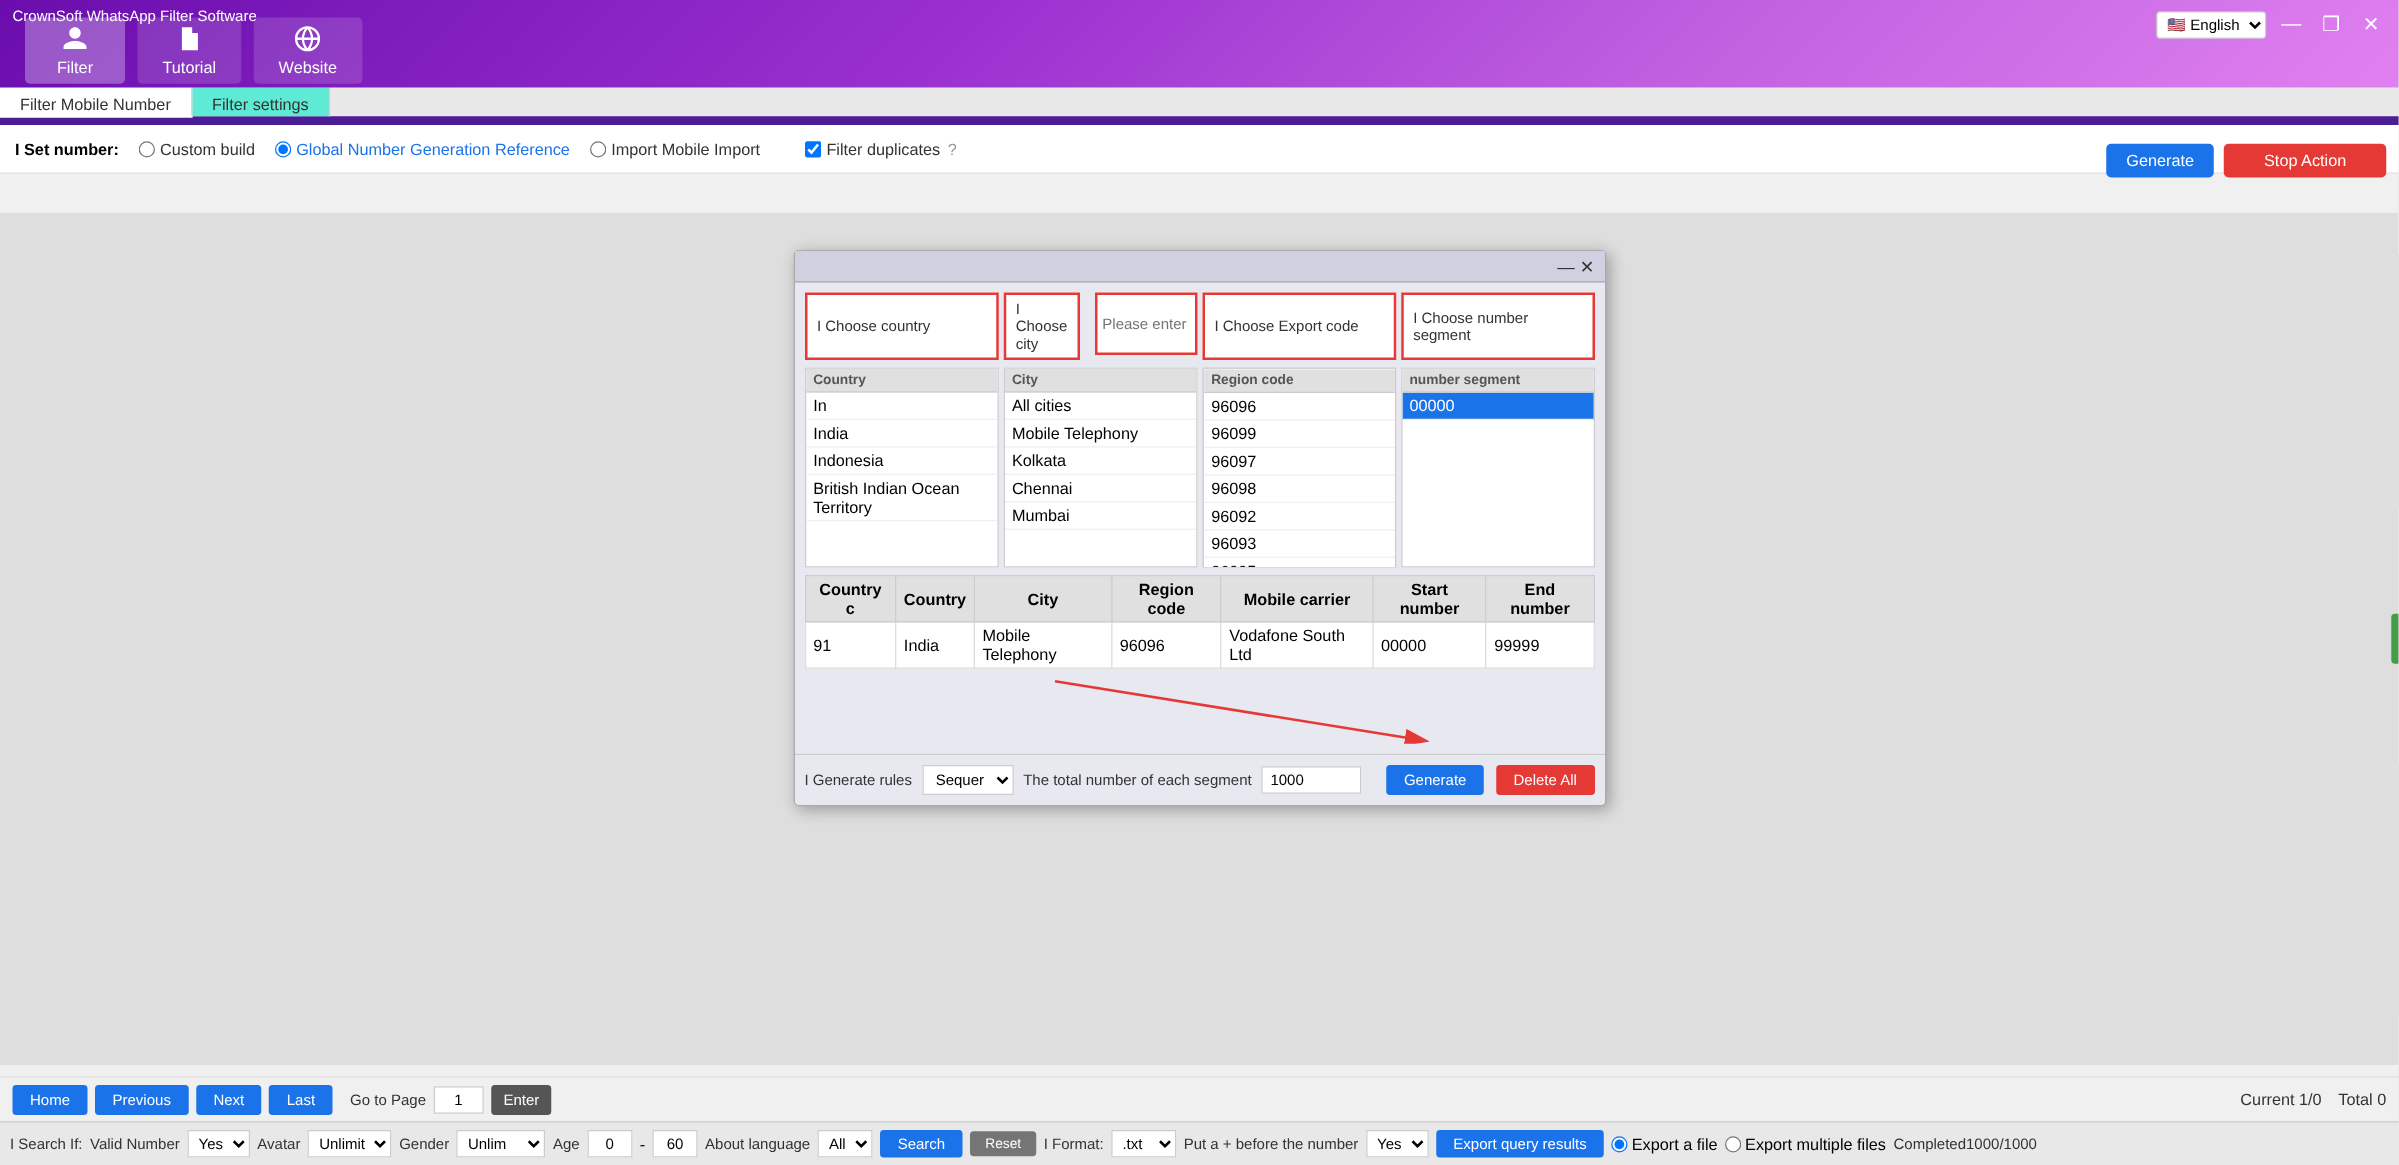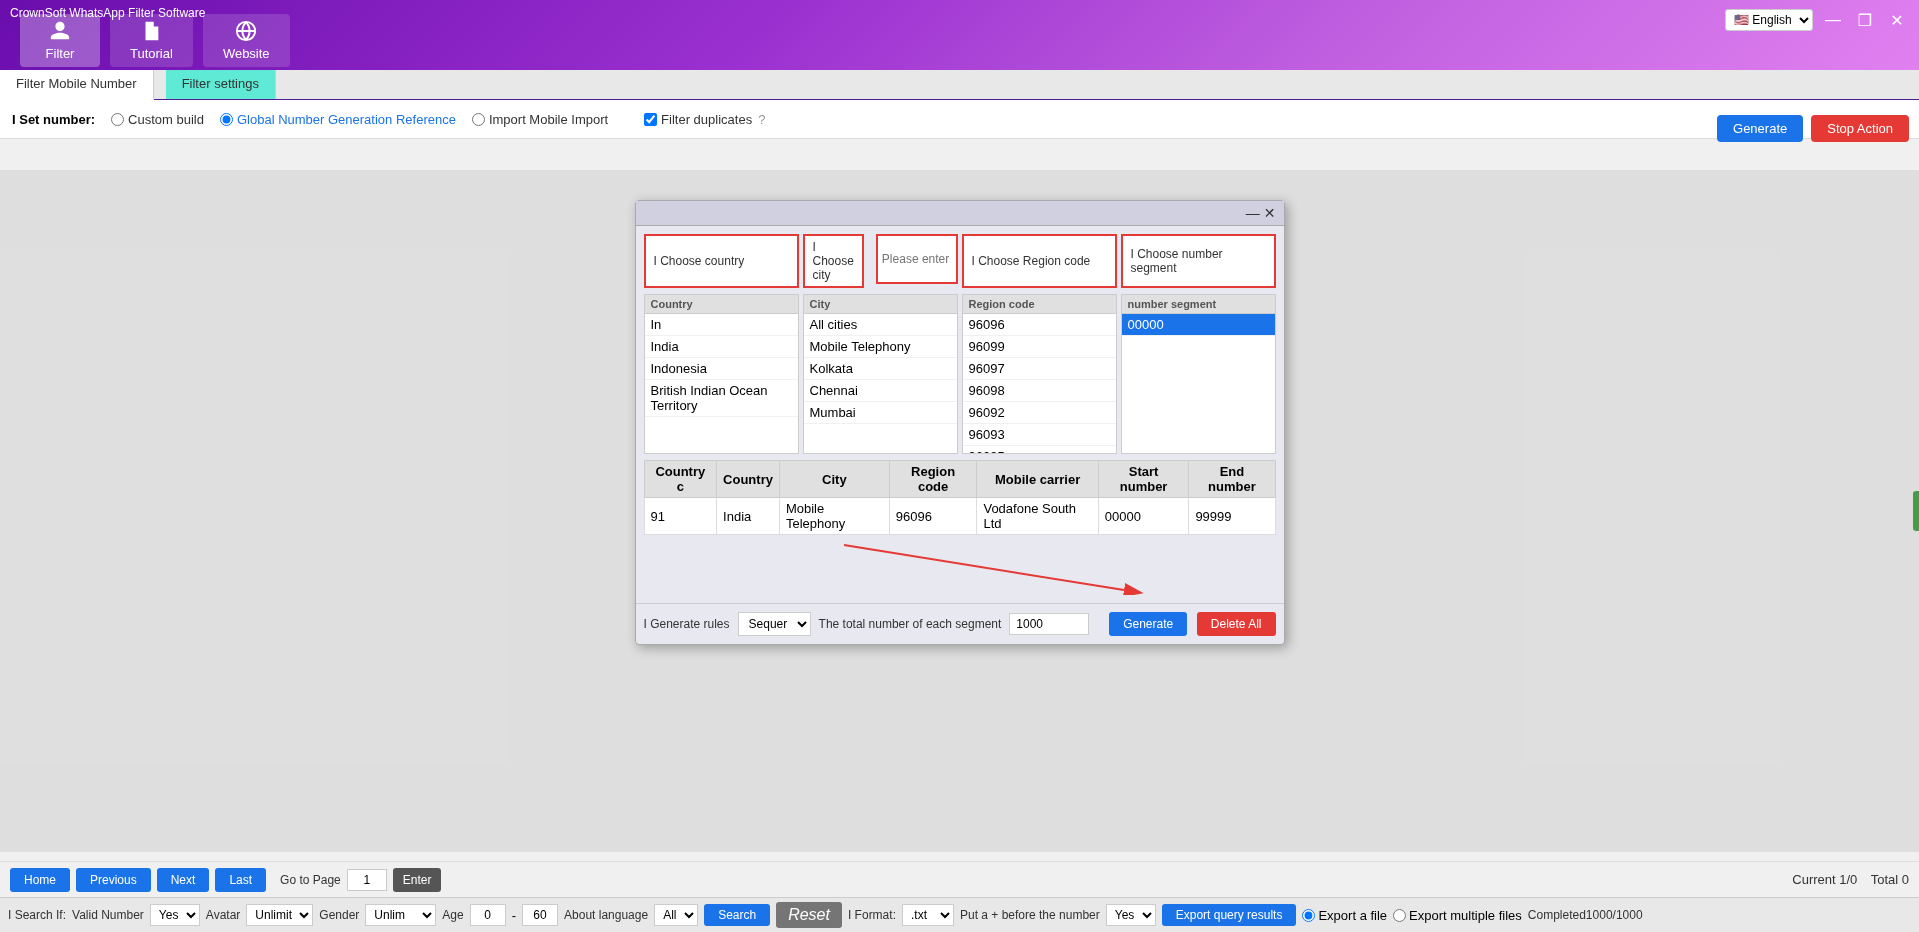"Filter Mobile Number" .tabbar { border-bottom: 1px solid #4c1d95 -> 7px solid #4c1d95; gap: 12px -> none }
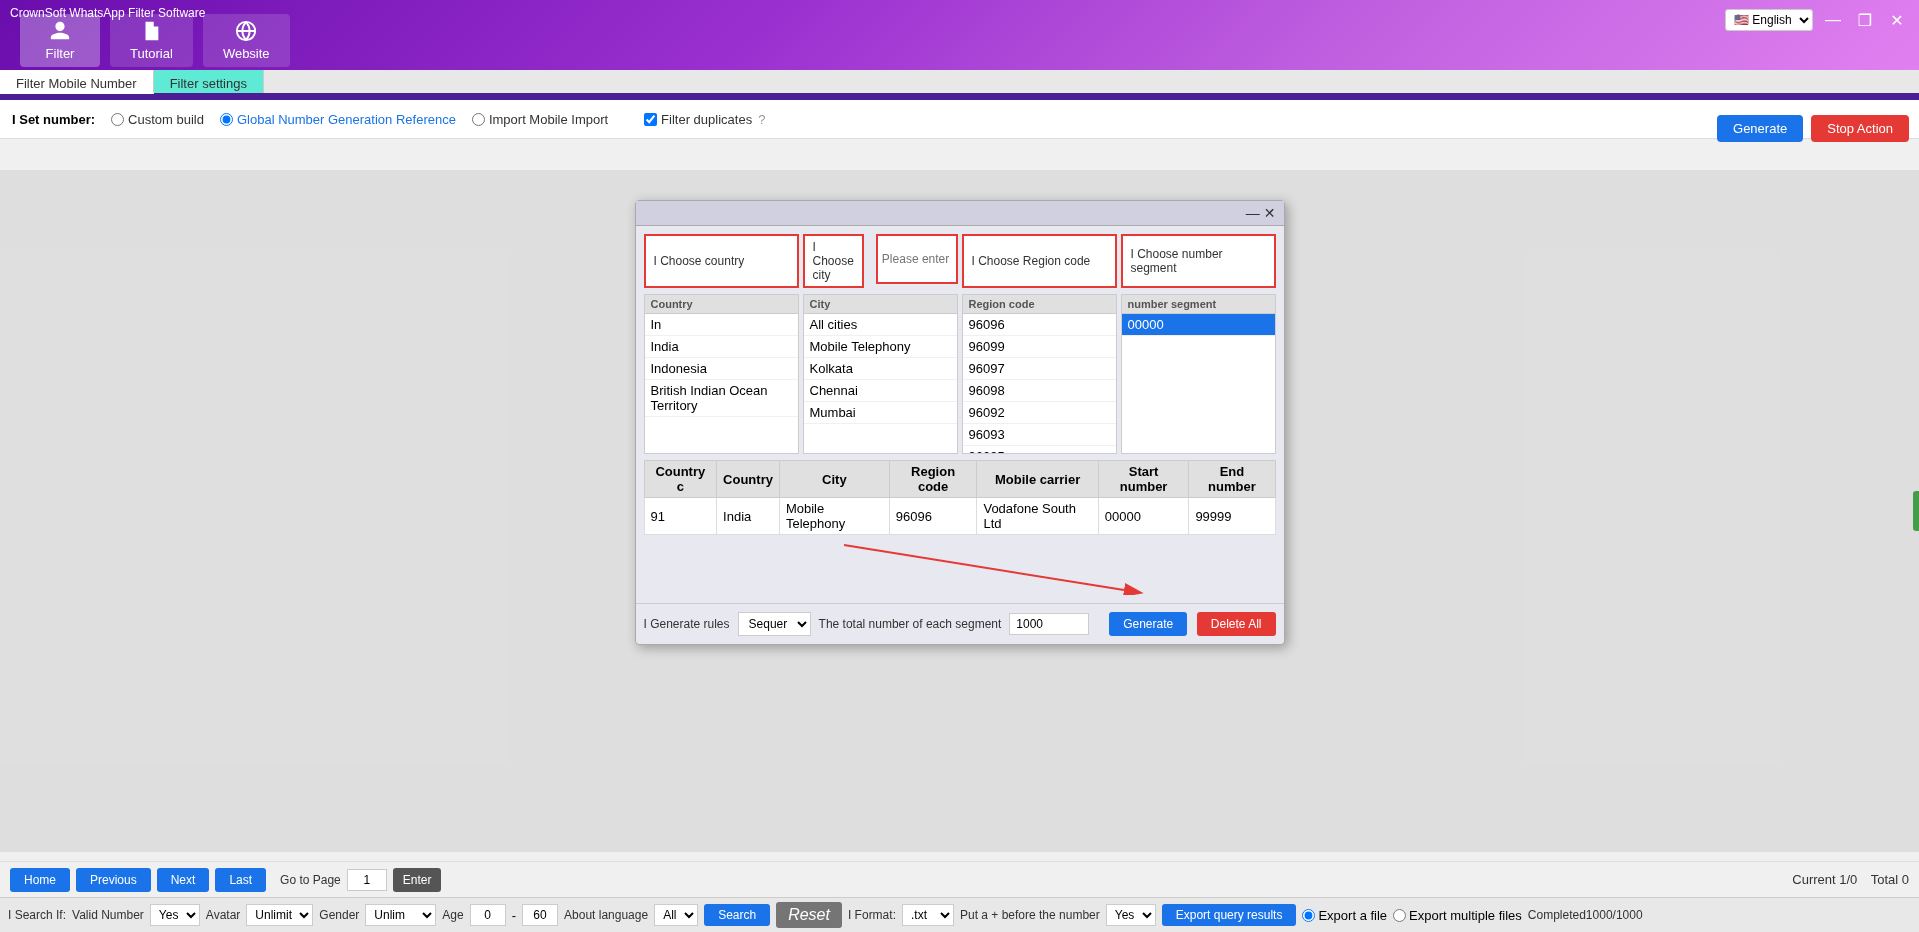"Stop Action" .btn-stop { padding: 6px 16px -> 6px 32px }
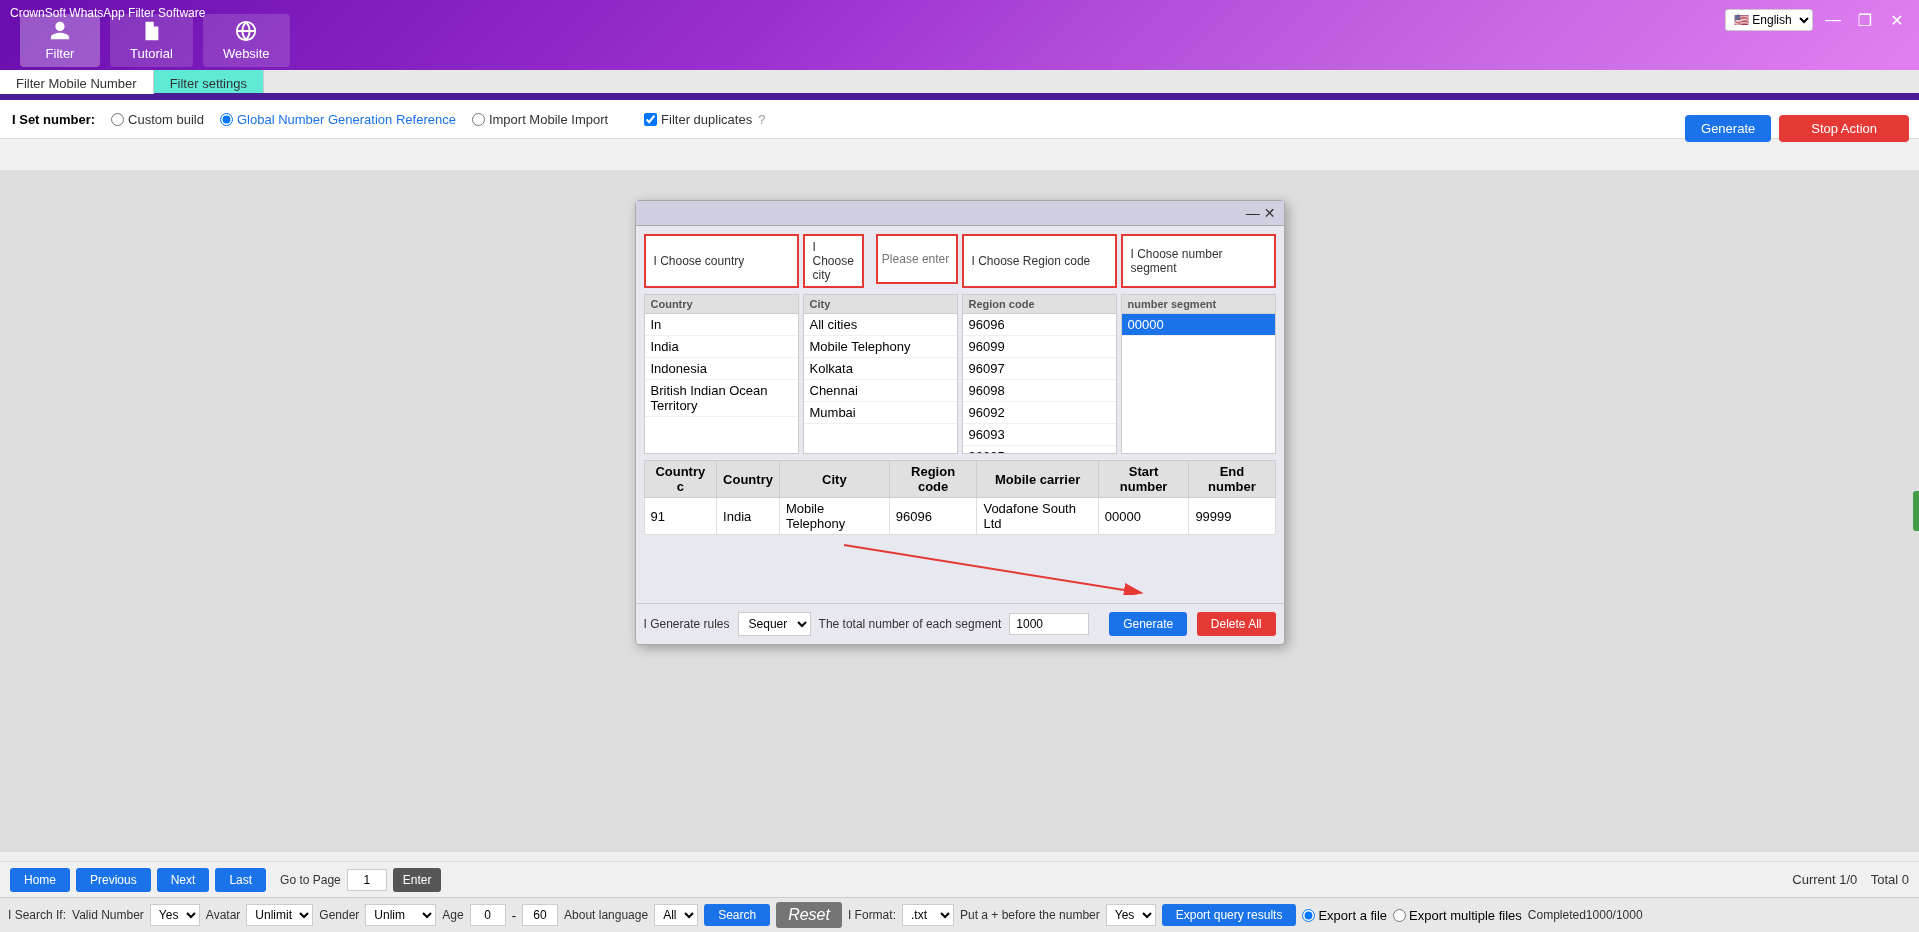"I Choose Region code" button.selector-btn { text: Region -> Export }
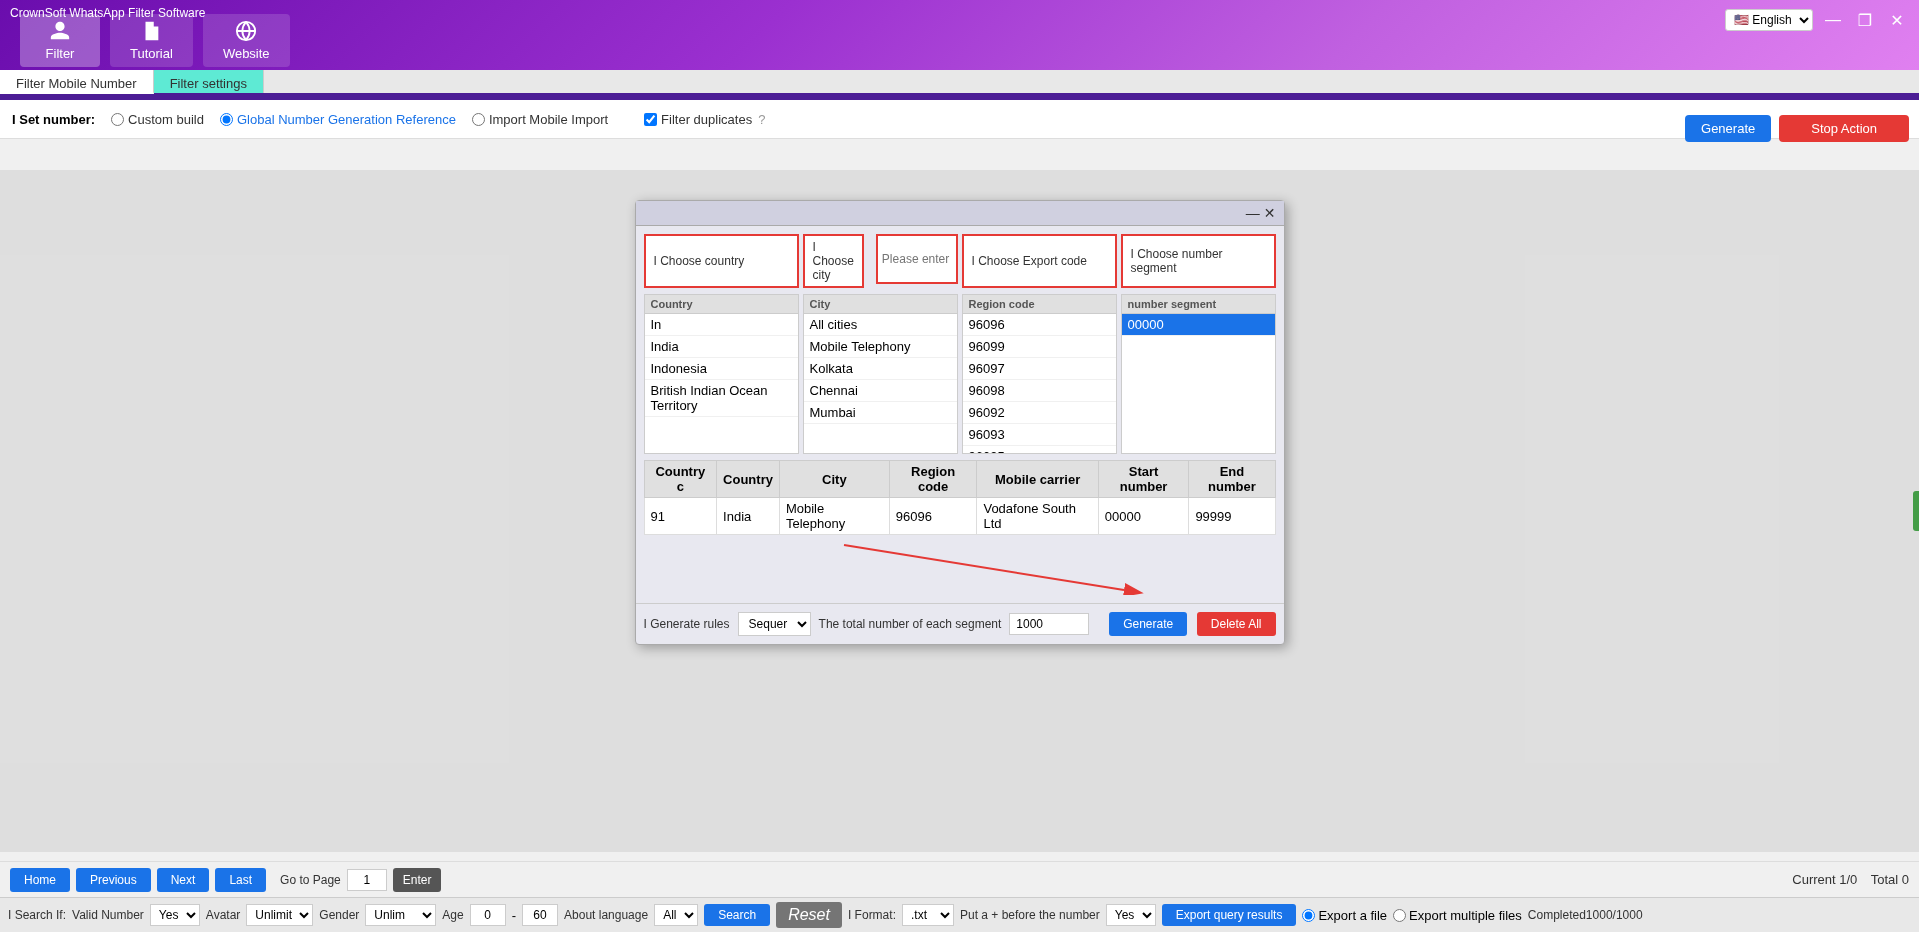"Reset" .btn-reset { font-size: 16px -> 11px; font-style: italic -> none }
